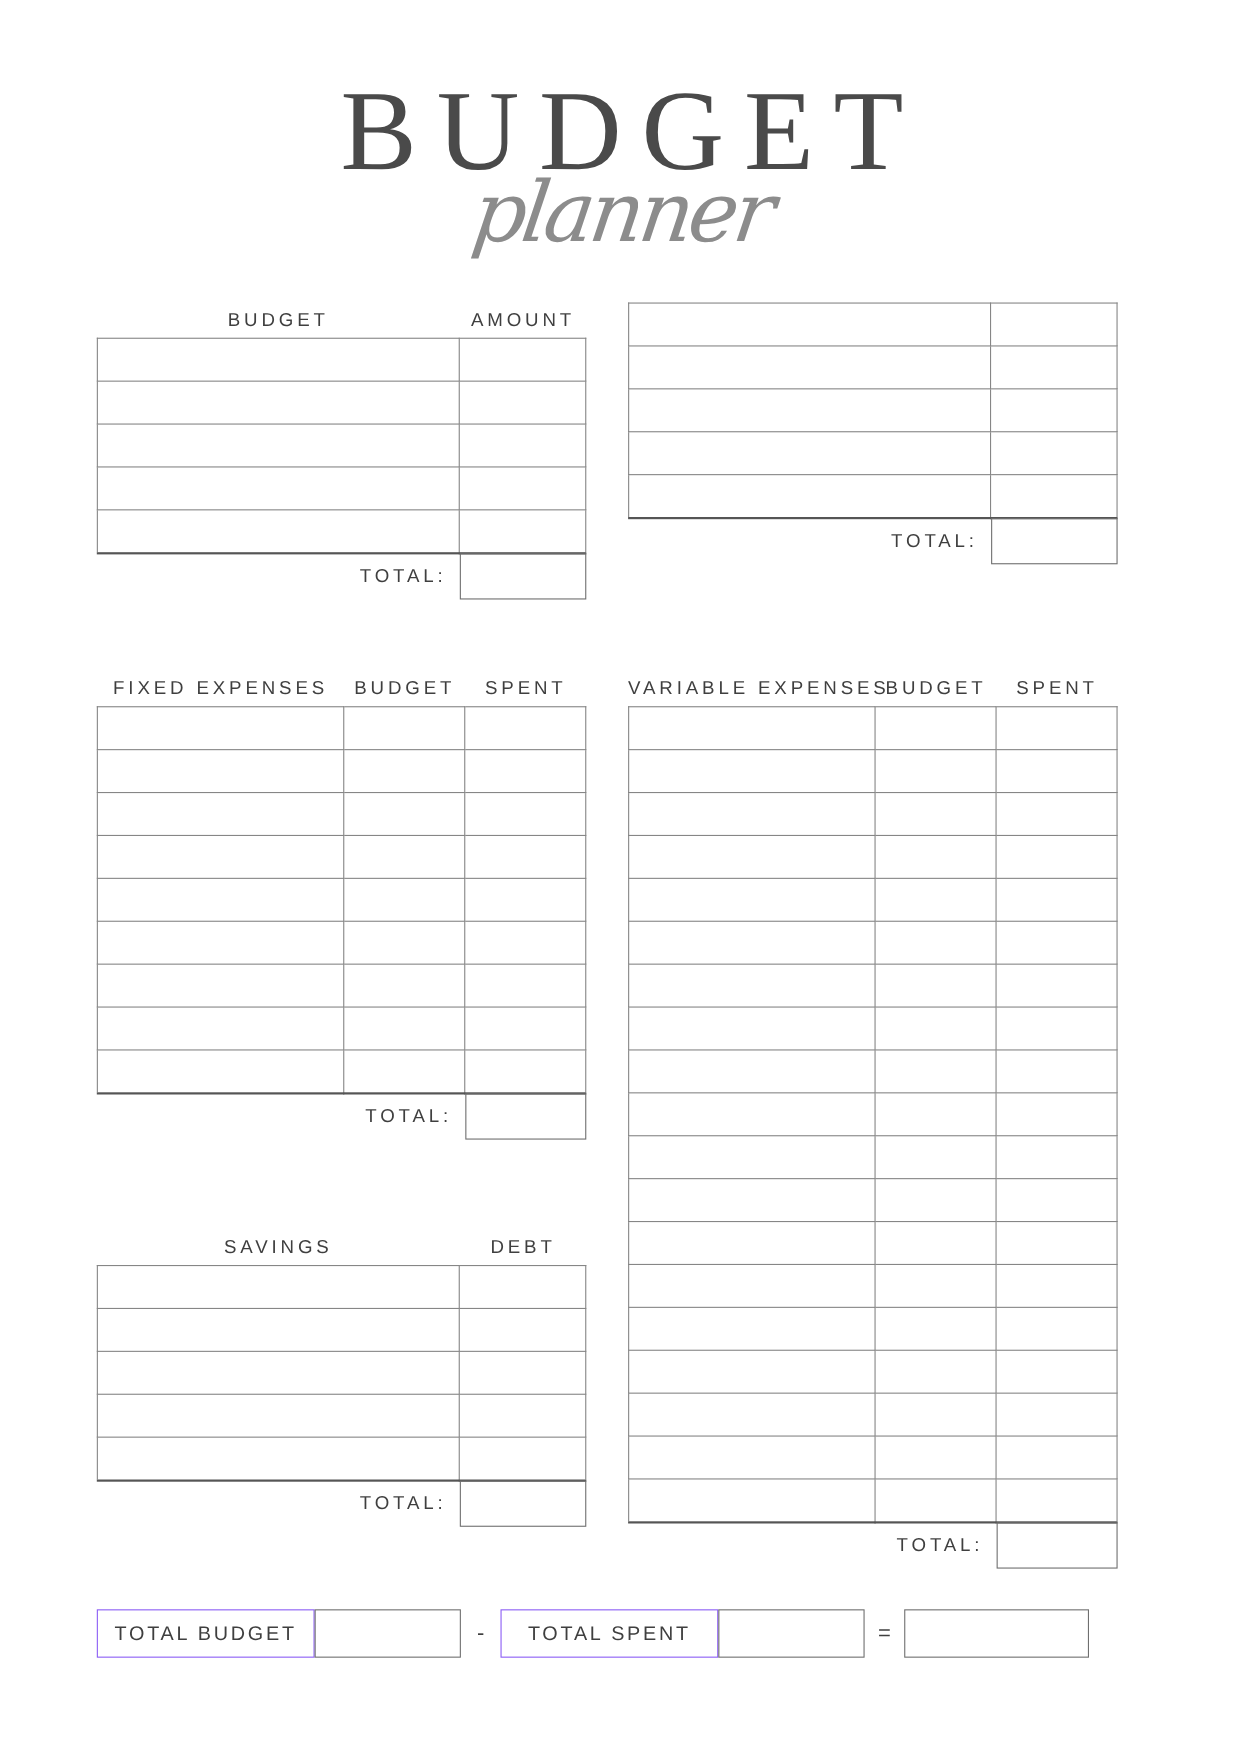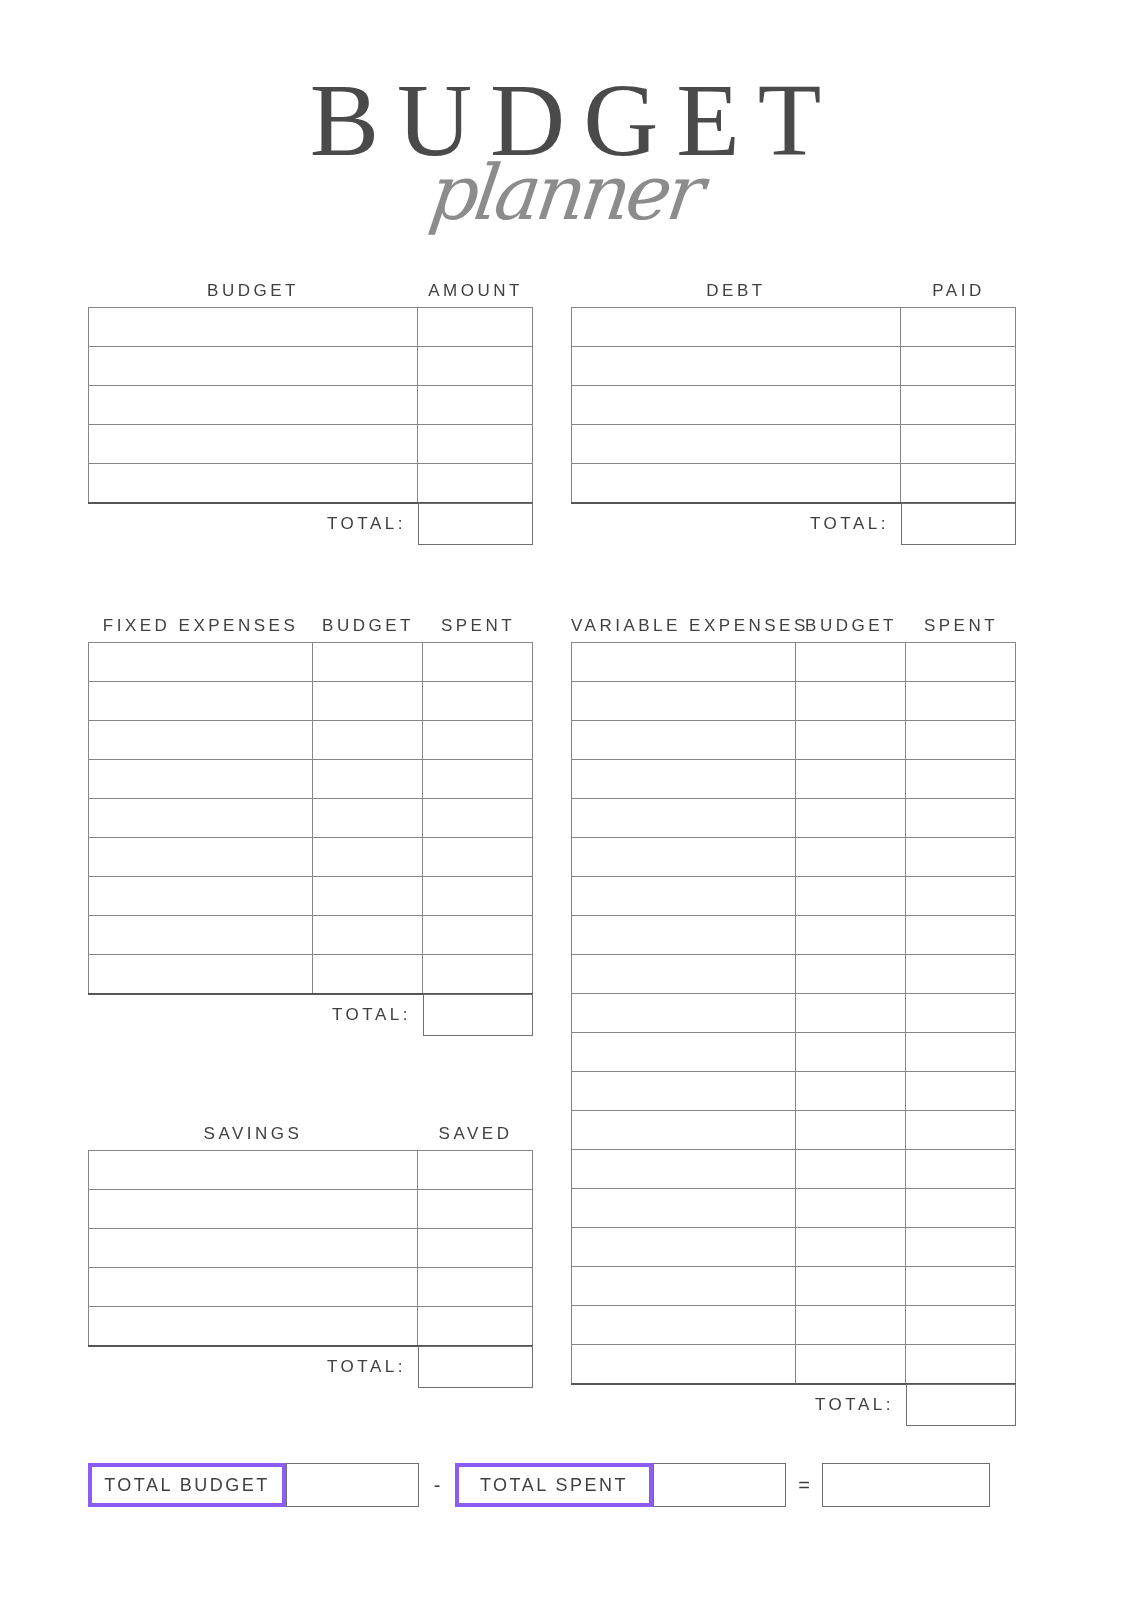"DEBT" div.hdr-row { html: <div> <div>DEBT</div> <div>PAID</div> </div> -> none }
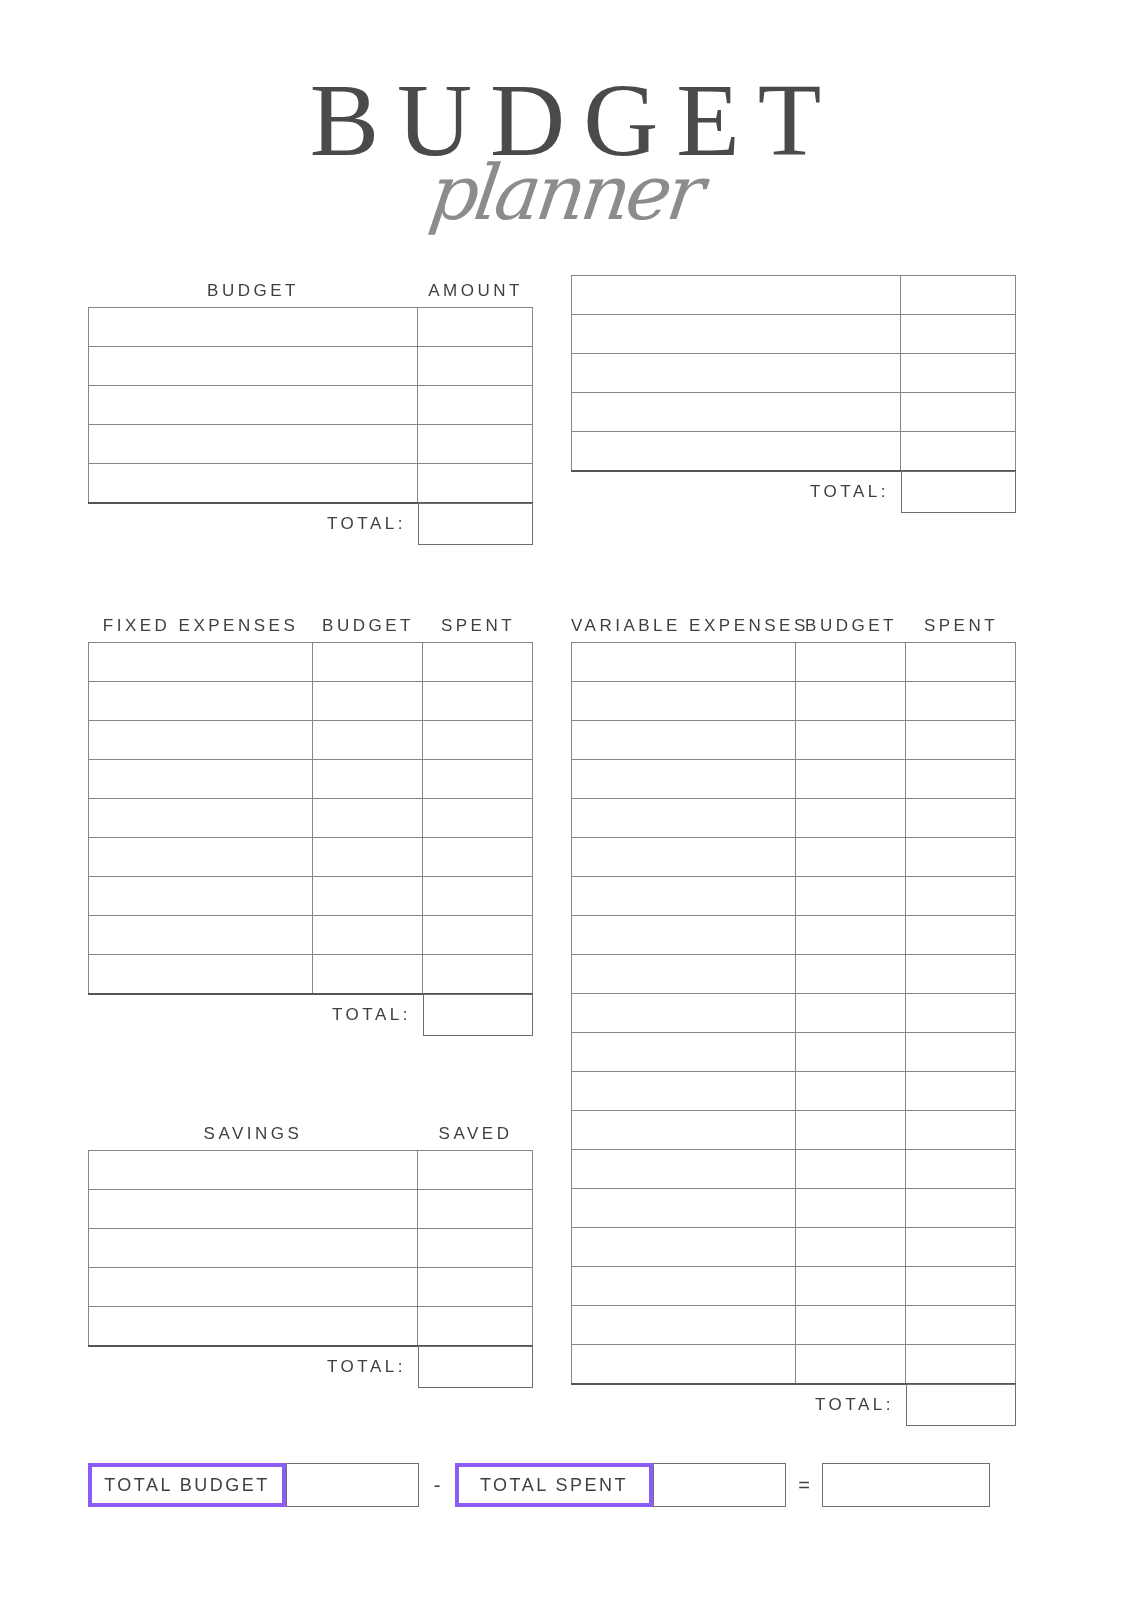"SAVED" div.hdr-cell { text: SAVED -> DEBT }
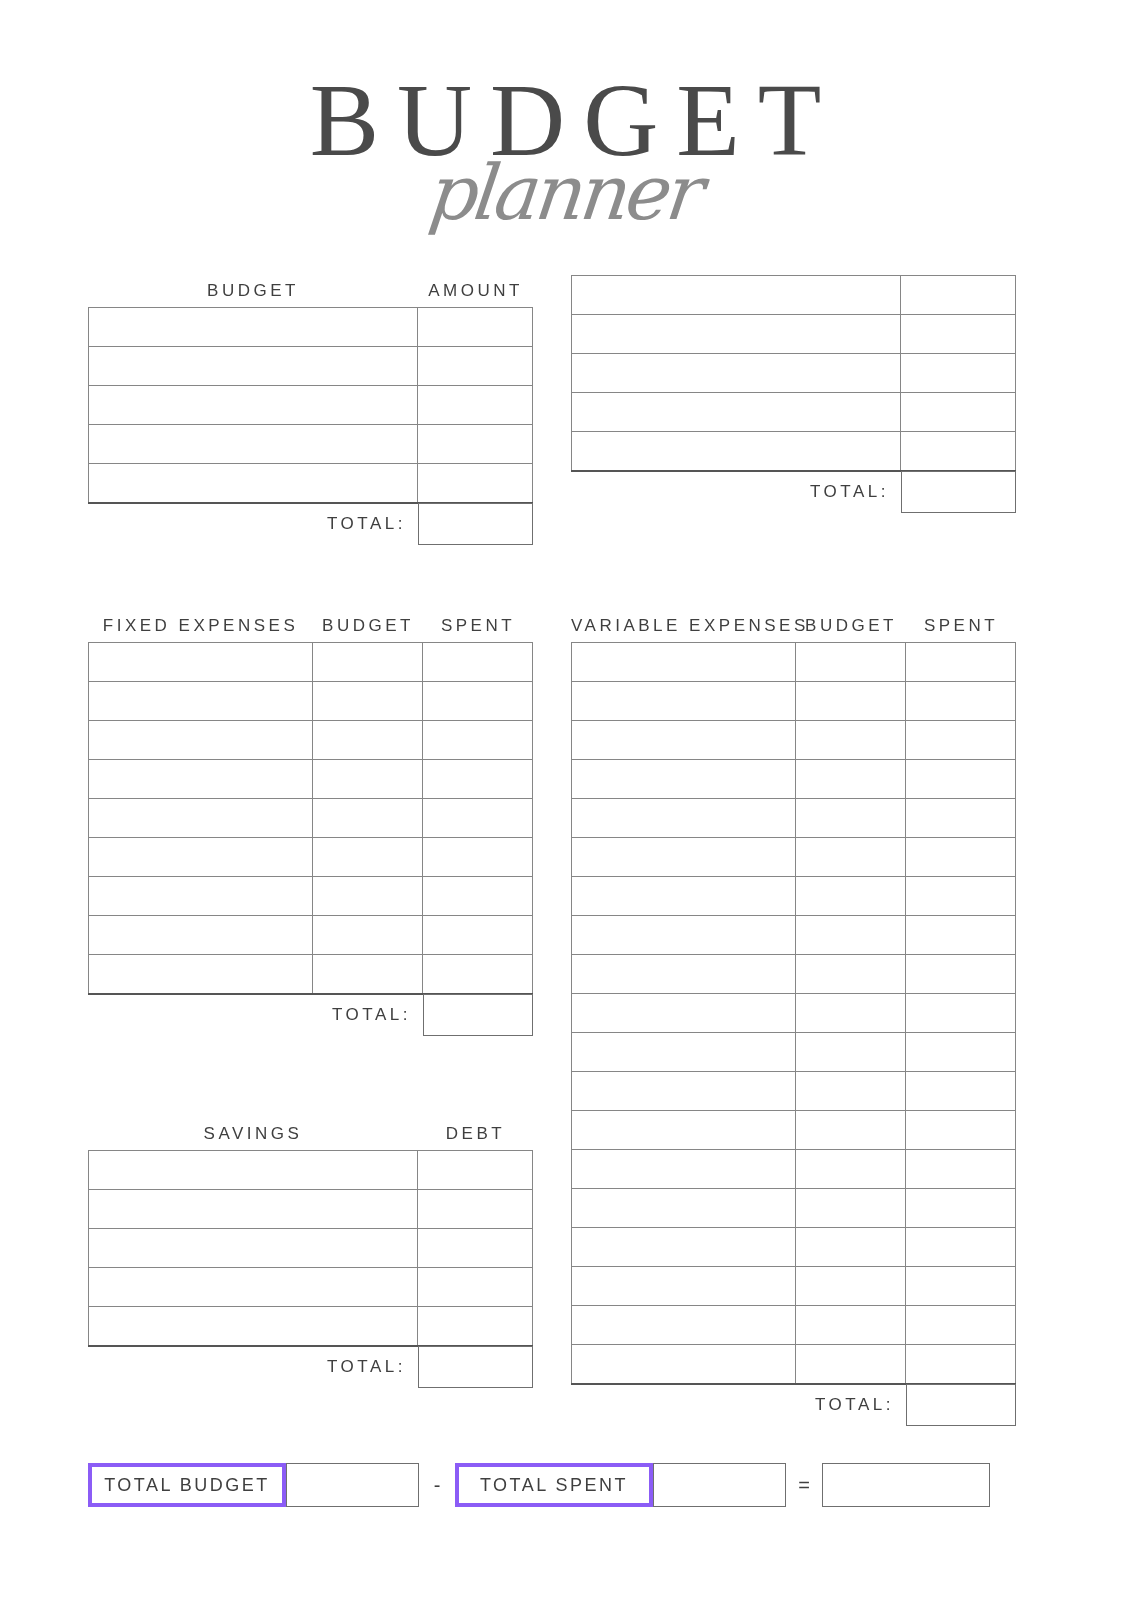"TOTAL BUDGET" .sum-label { border: 4px solid #8b5cf6 -> 1px solid #8b5cf6 }
